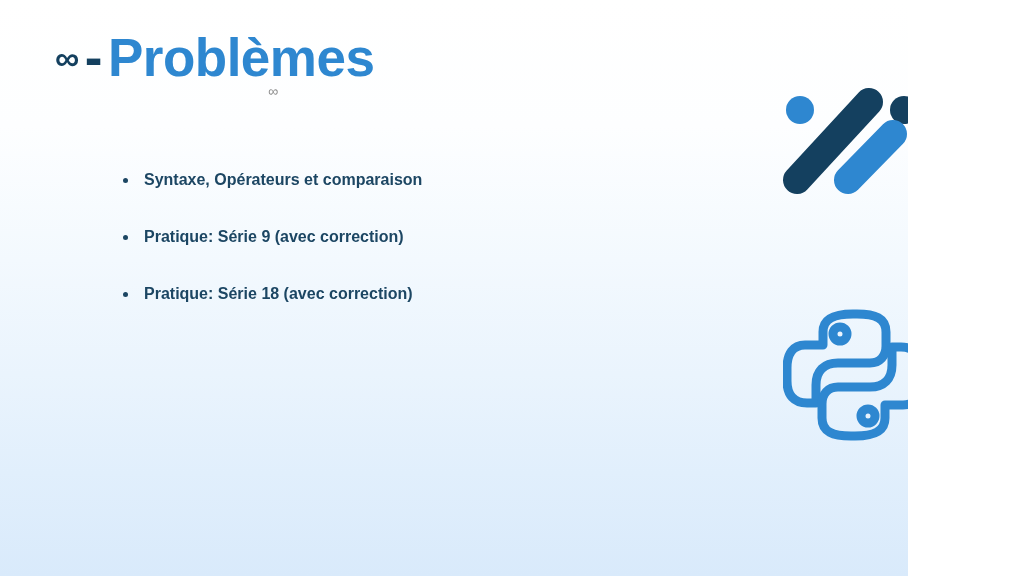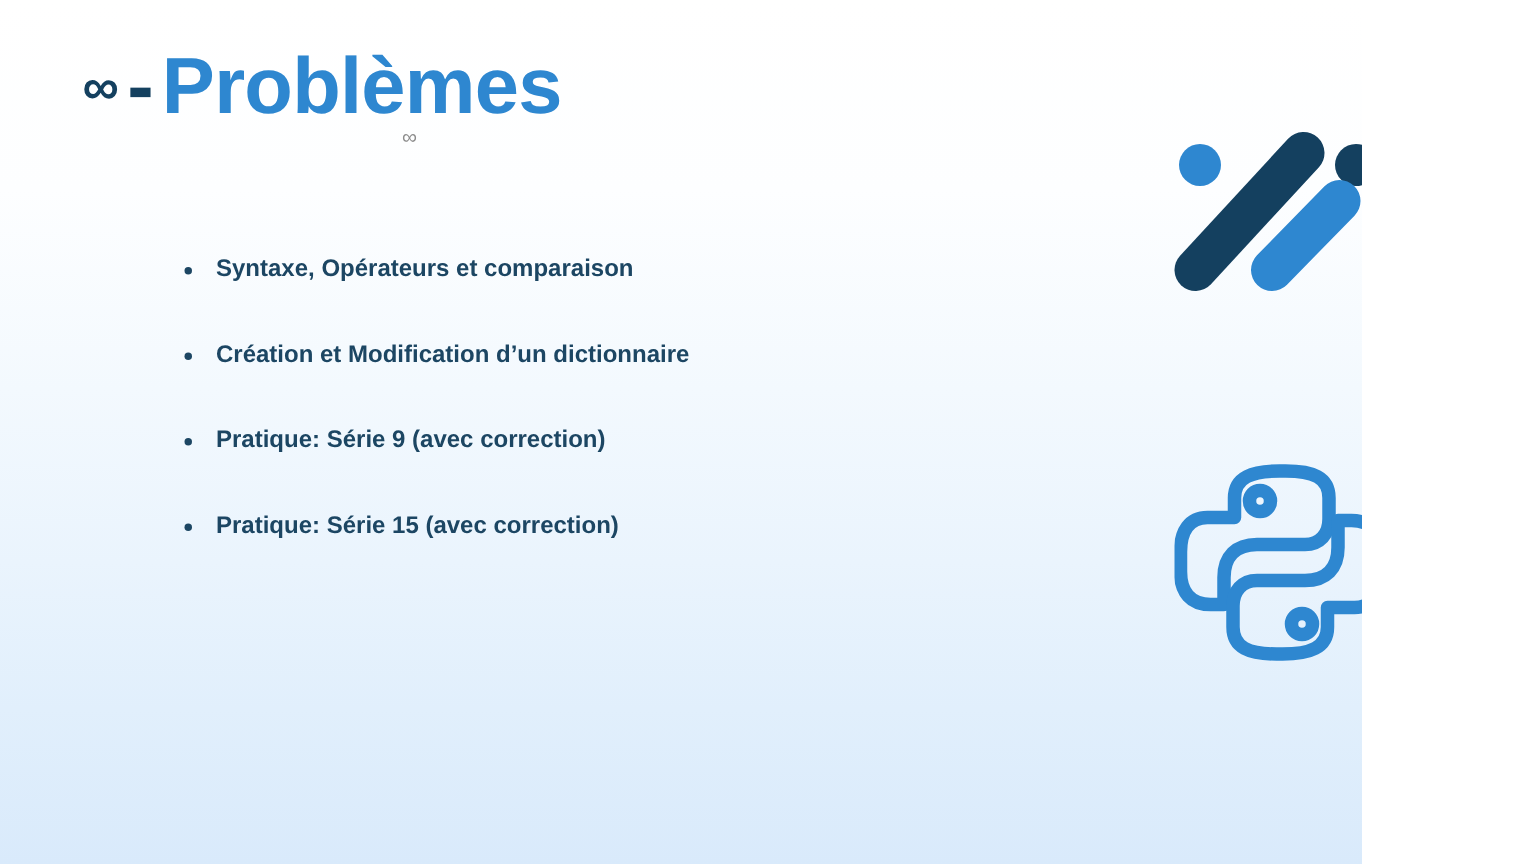"Création et Modification d’un" li.bullet-item { html: <li> <span></span> <span>Création et Modification d’un dictionnaire</span> </li> -> none }
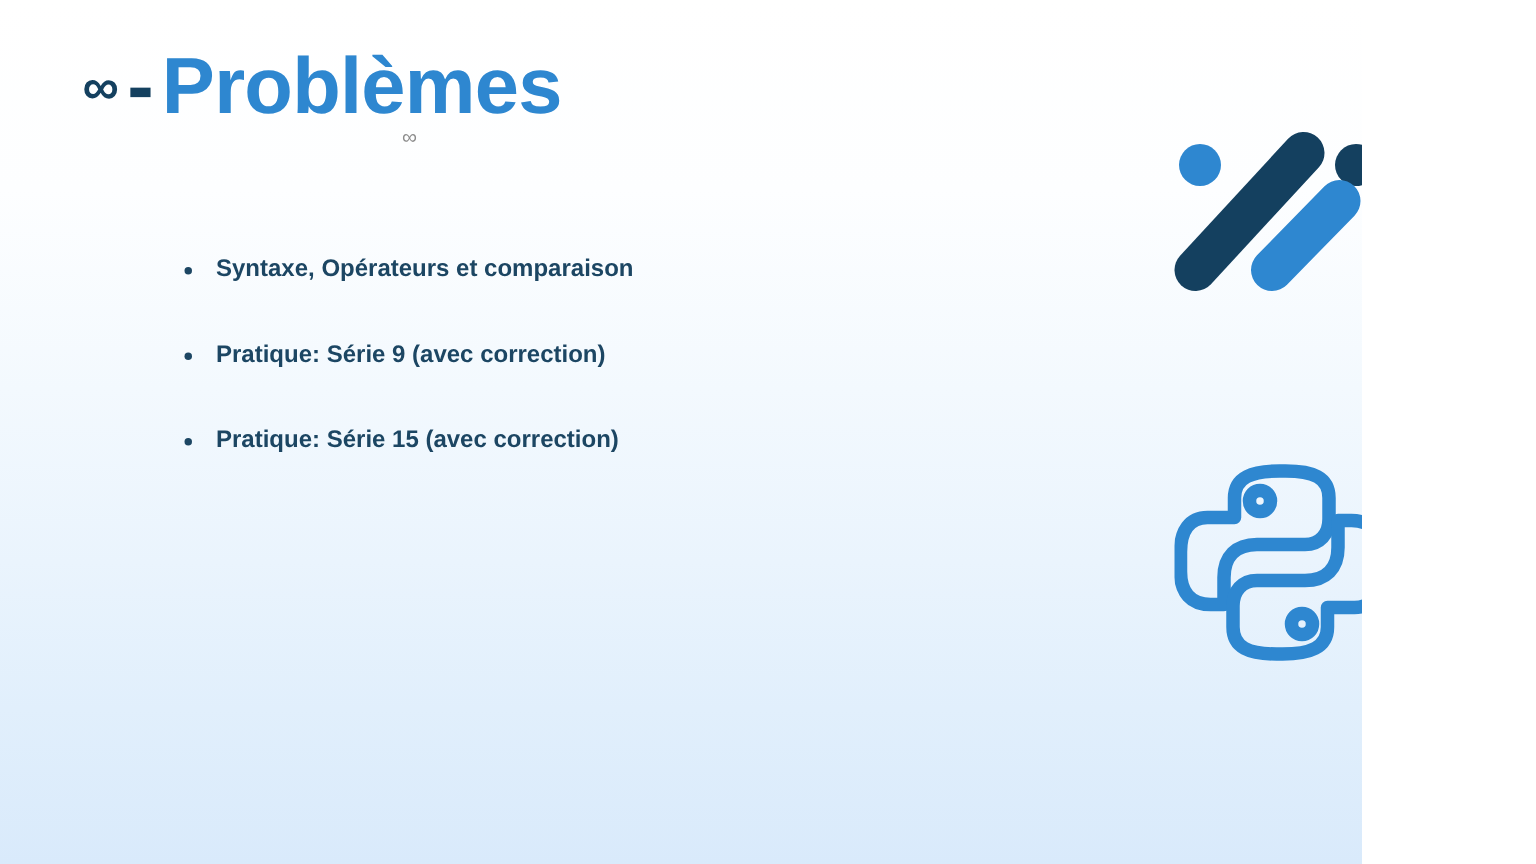"Pratique: Série 15 (avec correction)" span { text: 15 -> 18 }
